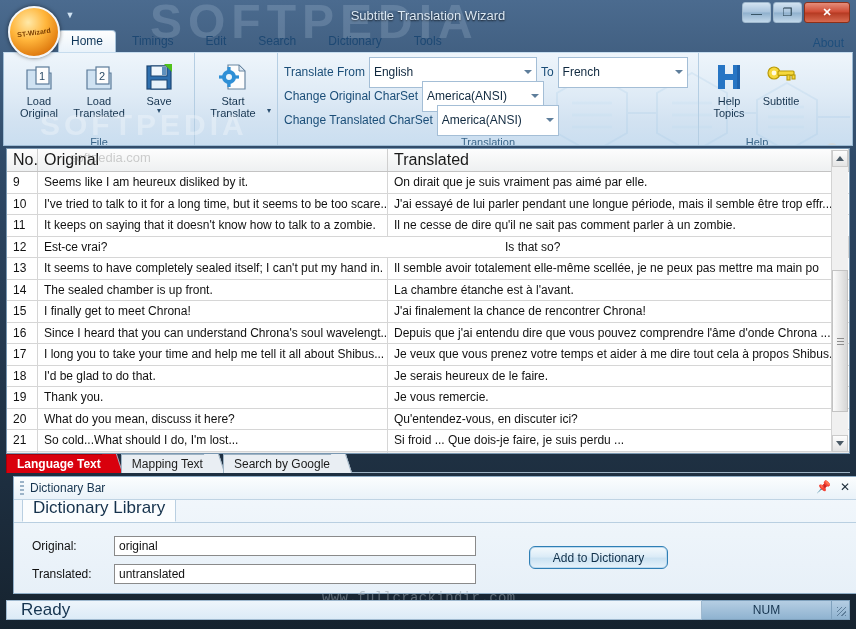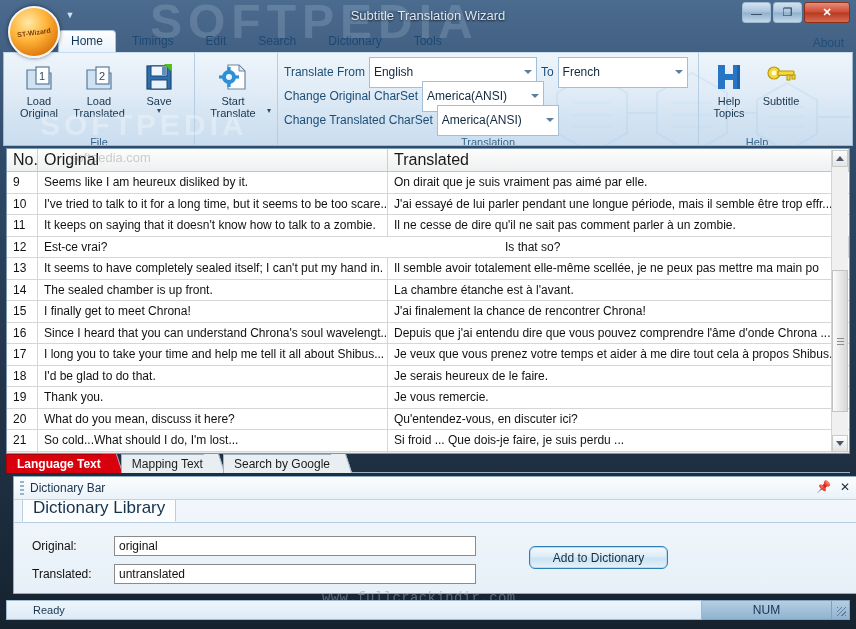"Ready" .status-left { font-size: 11px -> 17px; padding-left: 26px -> 14px }
